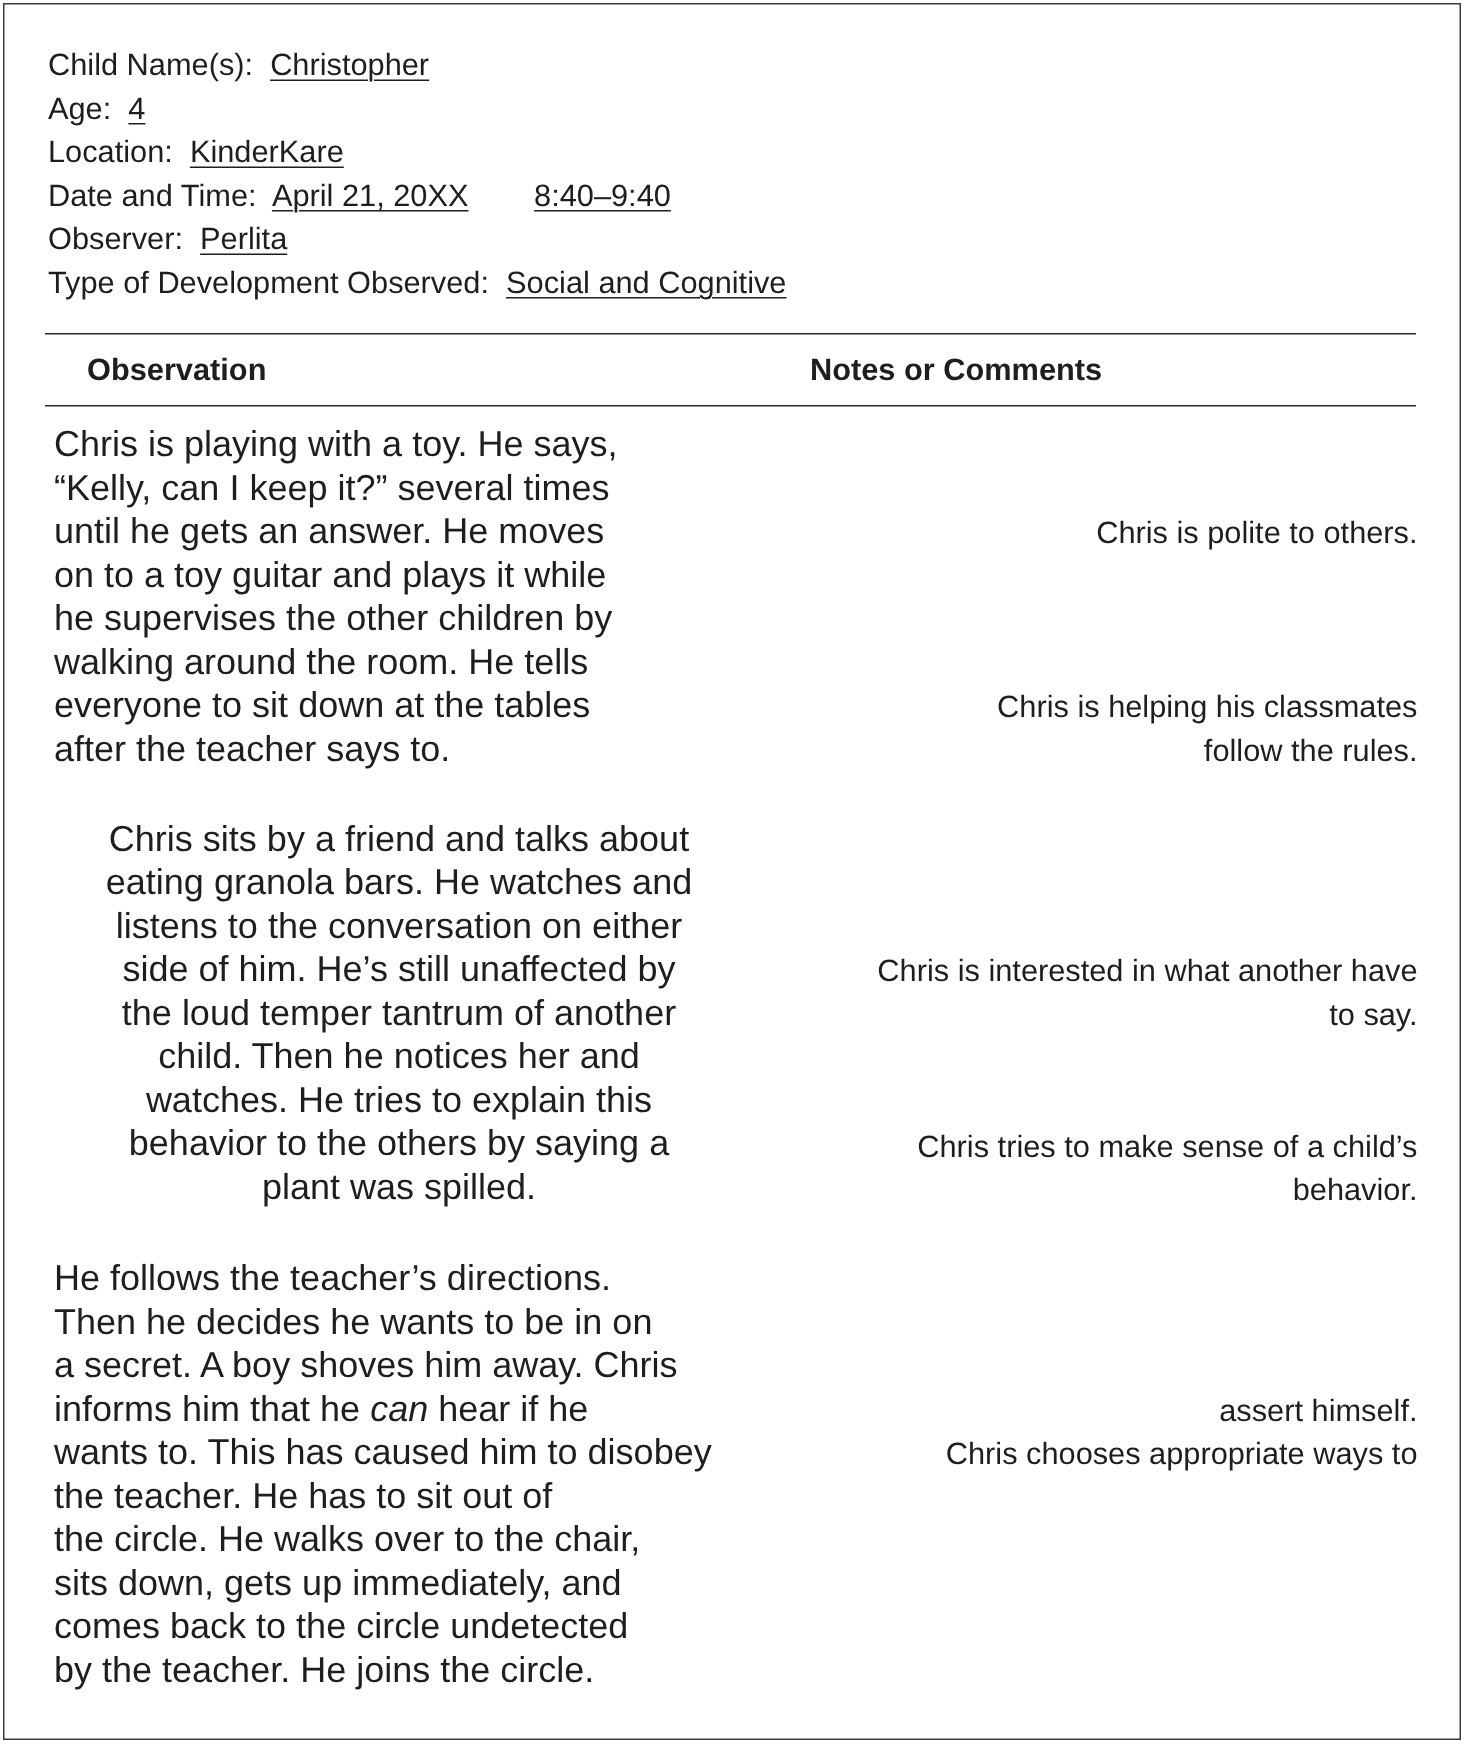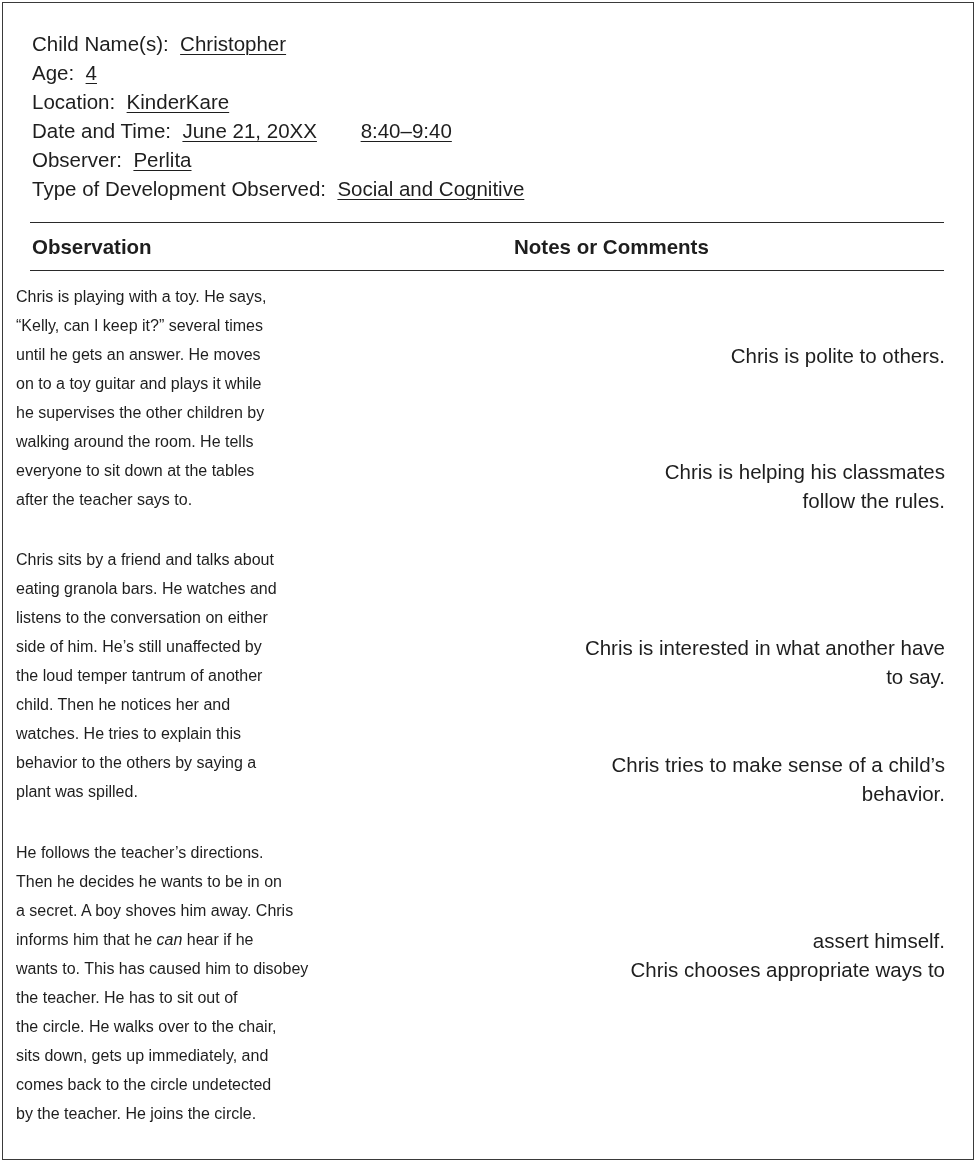"June 21, 20XX" span.u { text: June -> April }
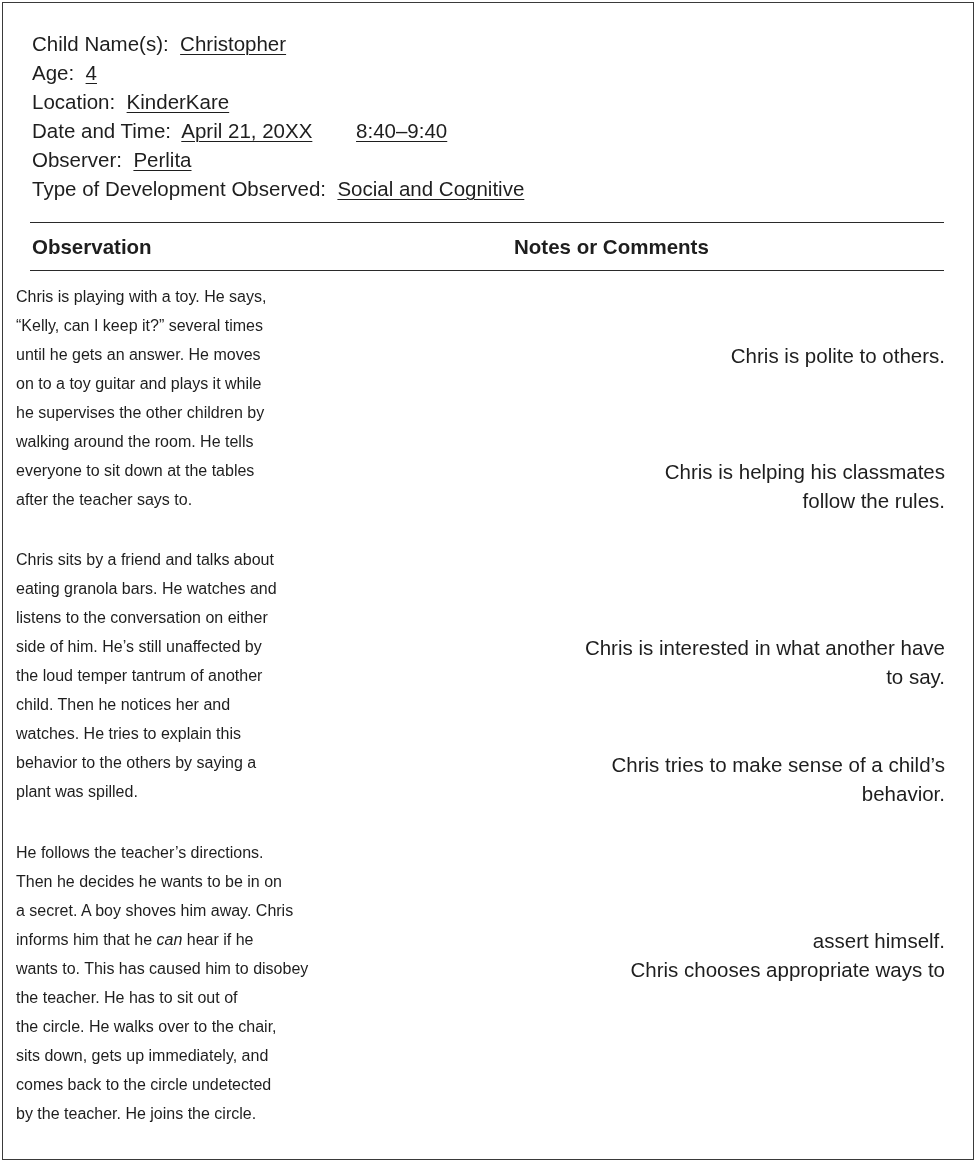"Observation" .colhead { margin-left: none -> 26px }
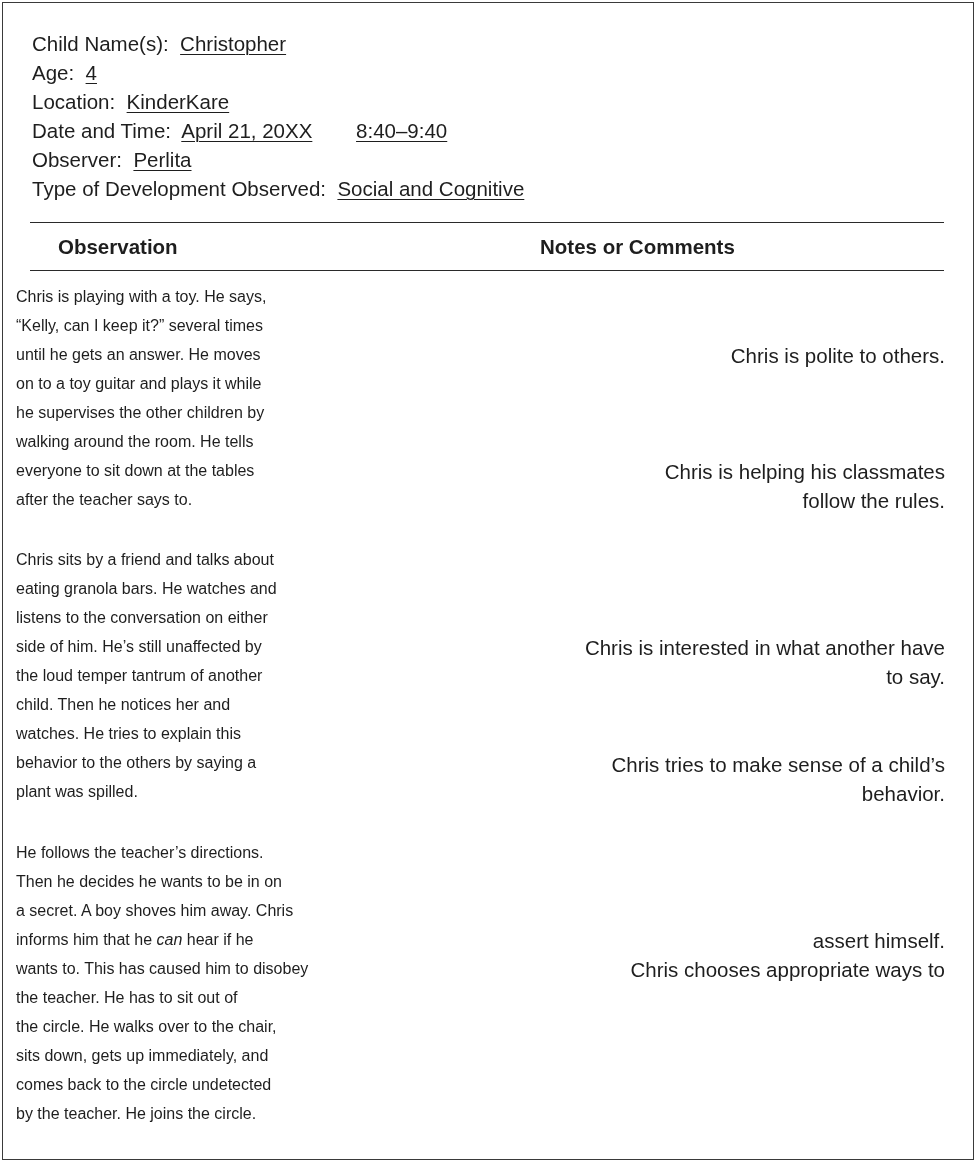"Chris is playing with a" .obs-text { font-size: 16px -> 24px; left: 16px -> 36px }
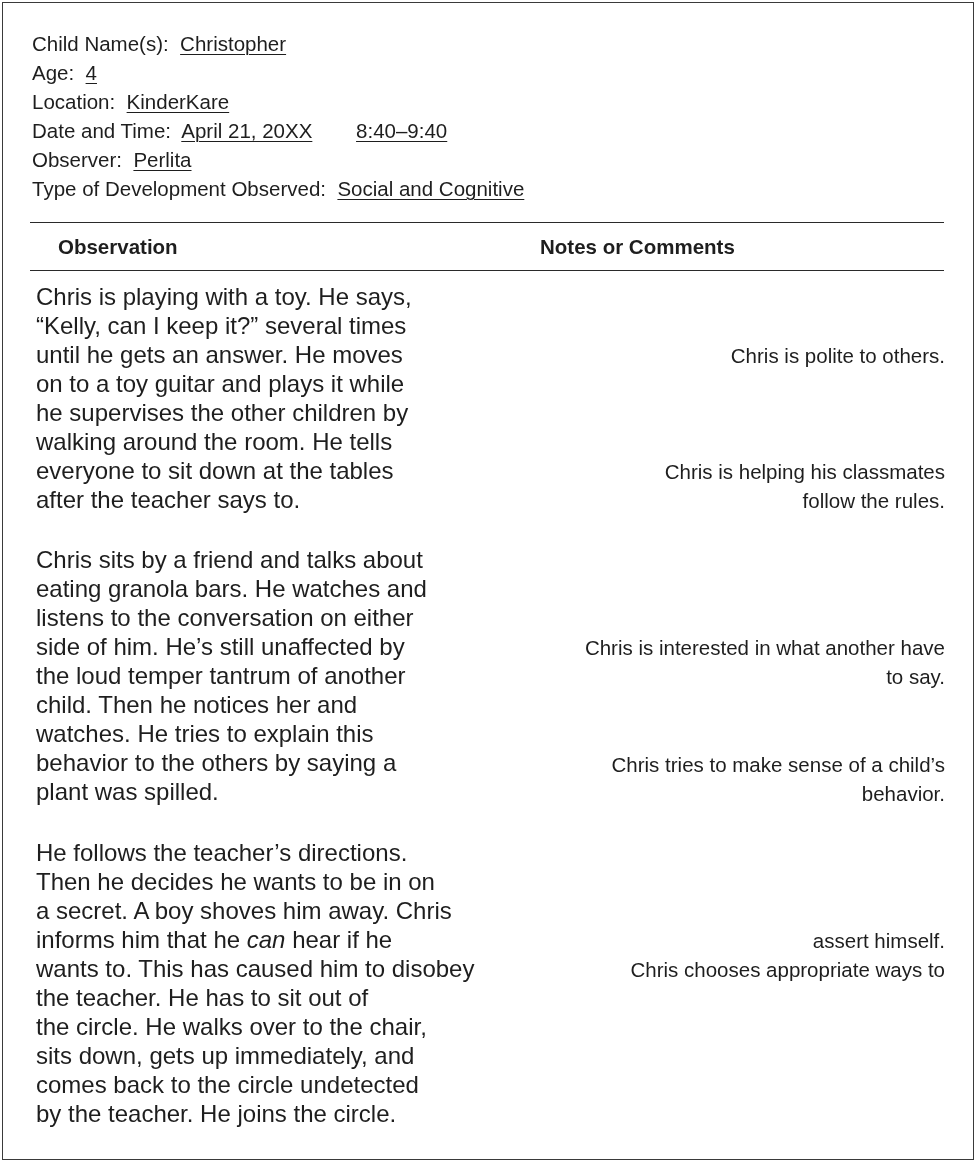"Chris sits by a friend" div.obs-text { text-align: none -> center }
